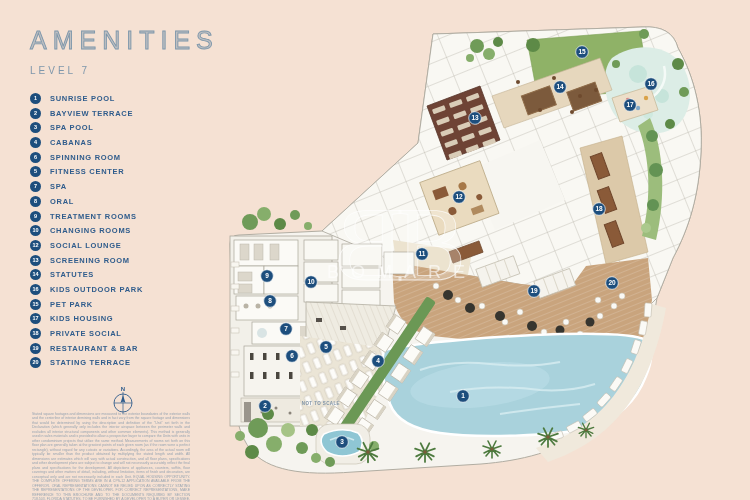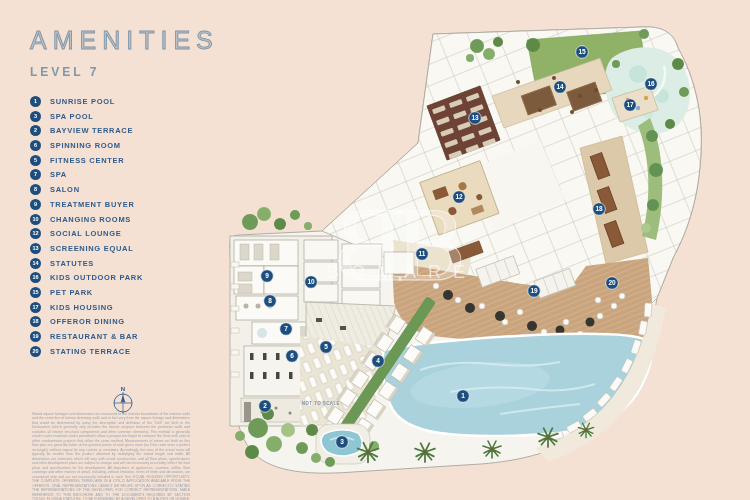"LEVEL 7" .level { font-size: 12px -> 10px; font-weight: bold -> normal }
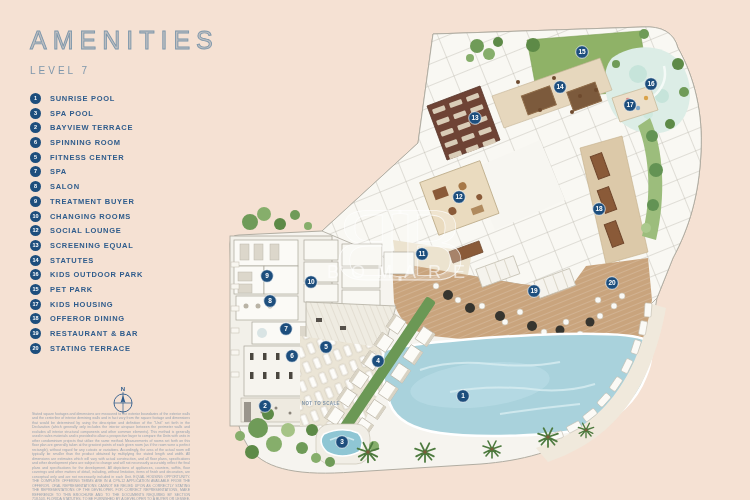"SPA POOL" div.legend-row { order: before "BAYVIEW TERRACE" -> after "BAYVIEW TERRACE" }
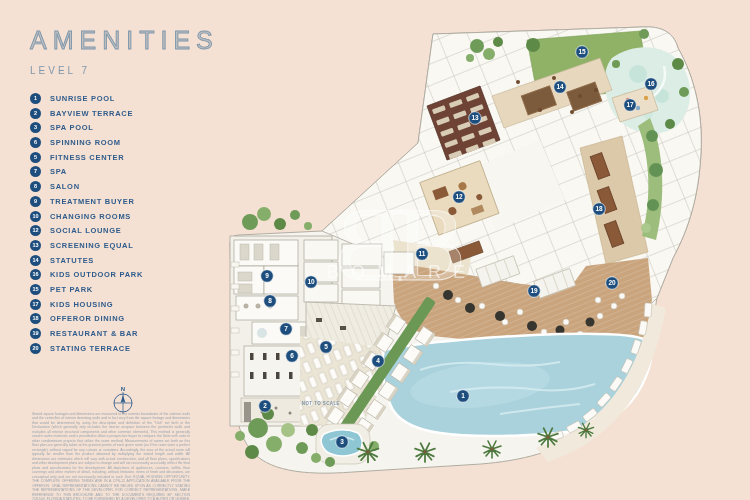"CABANAS" div.legend-row { html: none -> <div> <span>4</span> <span>CABANAS</span> </div> }
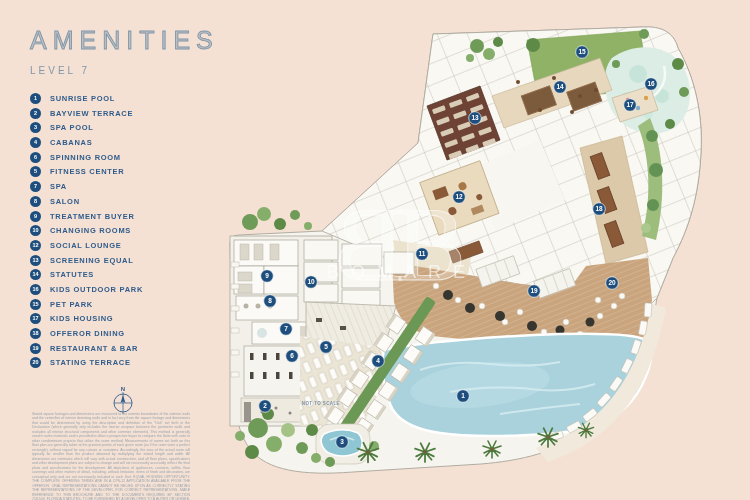"SALON" span.legend-lbl { text: SALON -> ORAL }
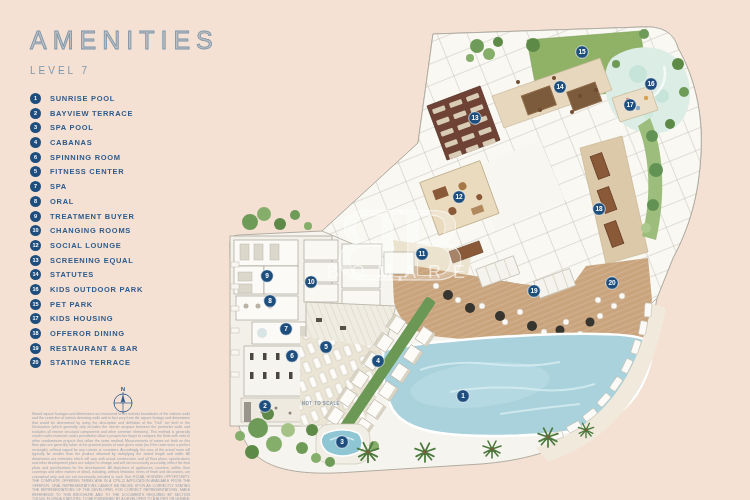"TREATMENT BUYER" span.legend-lbl { text: BUYER -> ROOMS }
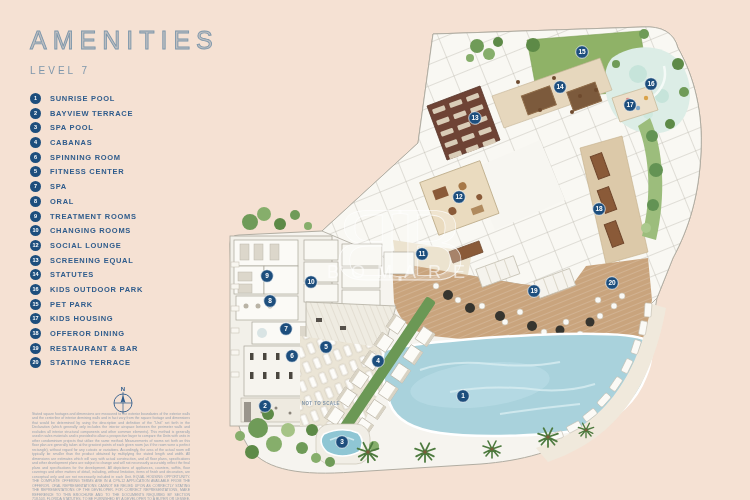"SCREENING EQUAL" span.legend-lbl { text: EQUAL -> ROOM }
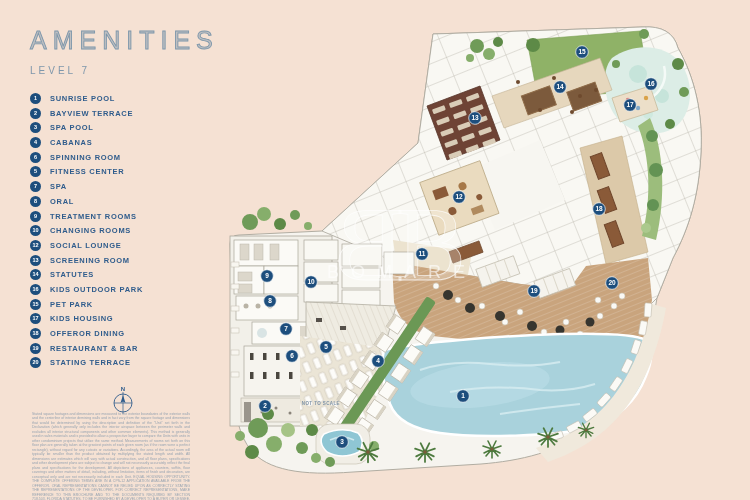"OFFEROR DINING" span.legend-lbl { text: OFFEROR DINING -> PRIVATE SOCIAL }
